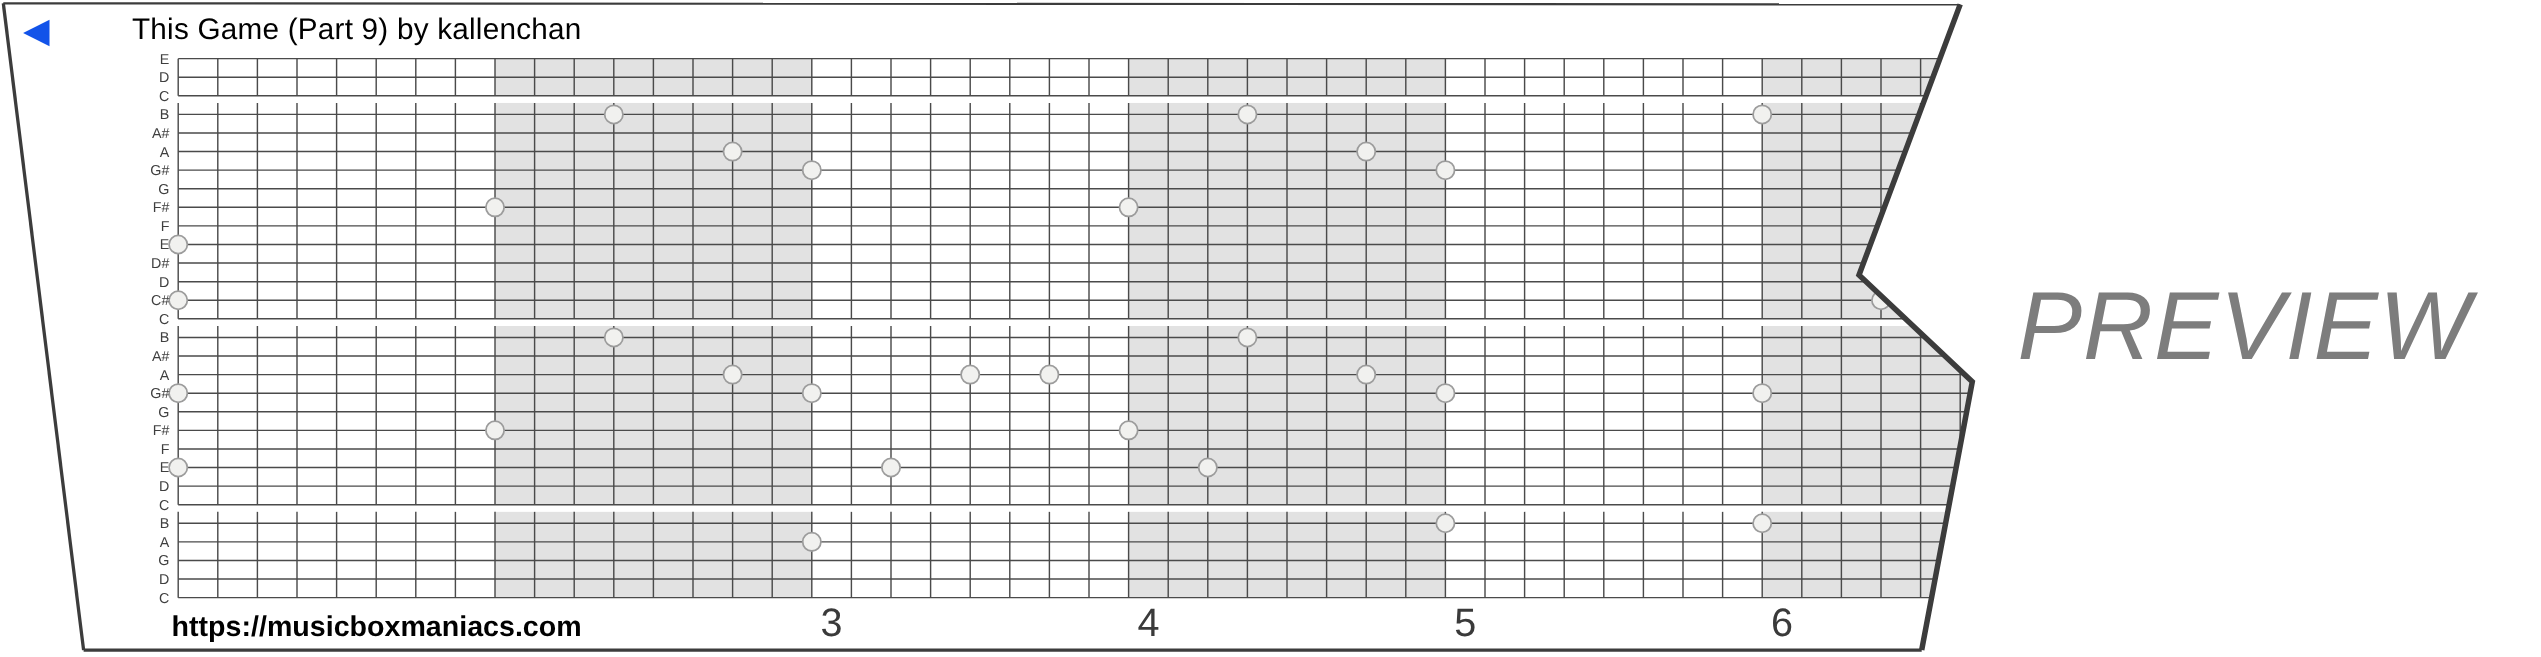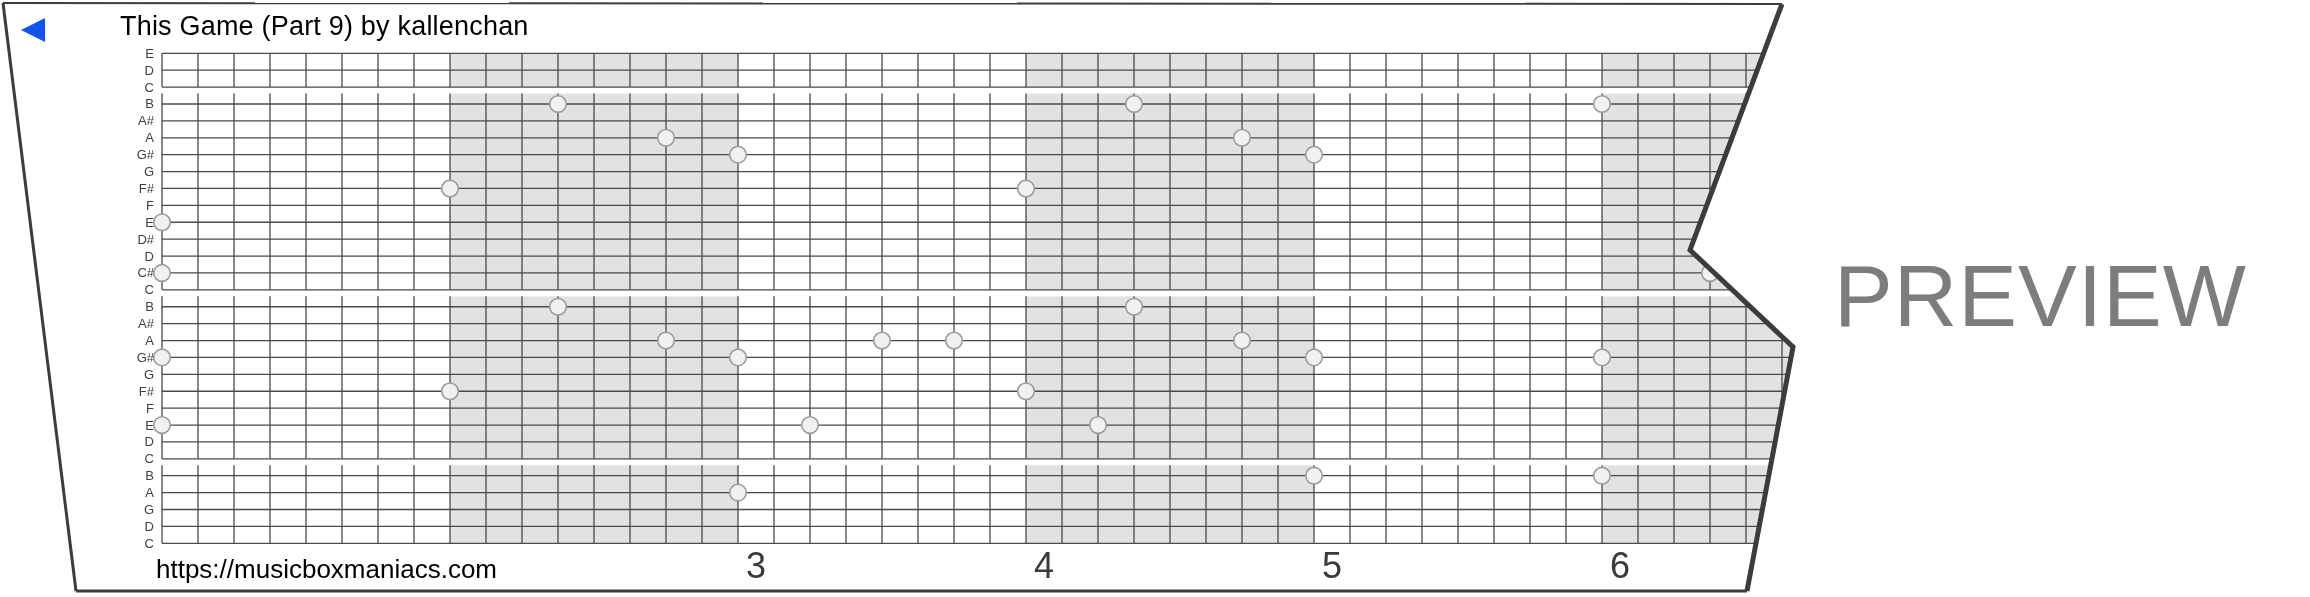"PREVIEW" .watermark { font-style: none -> italic }
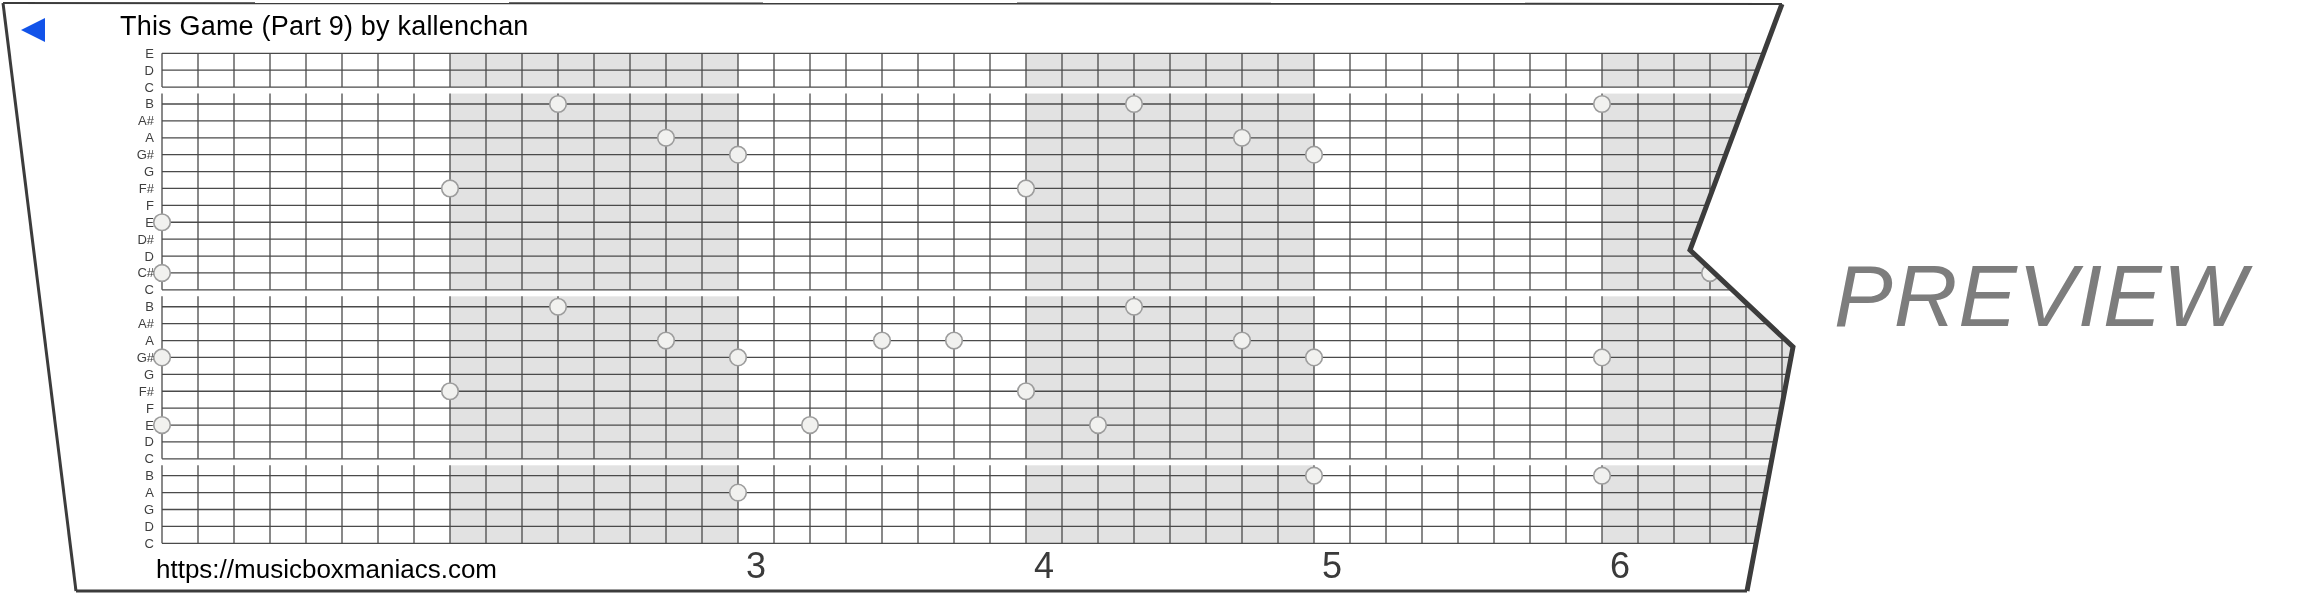"https://musicboxmaniacs.com" .footer-url { font-weight: none -> bold }
